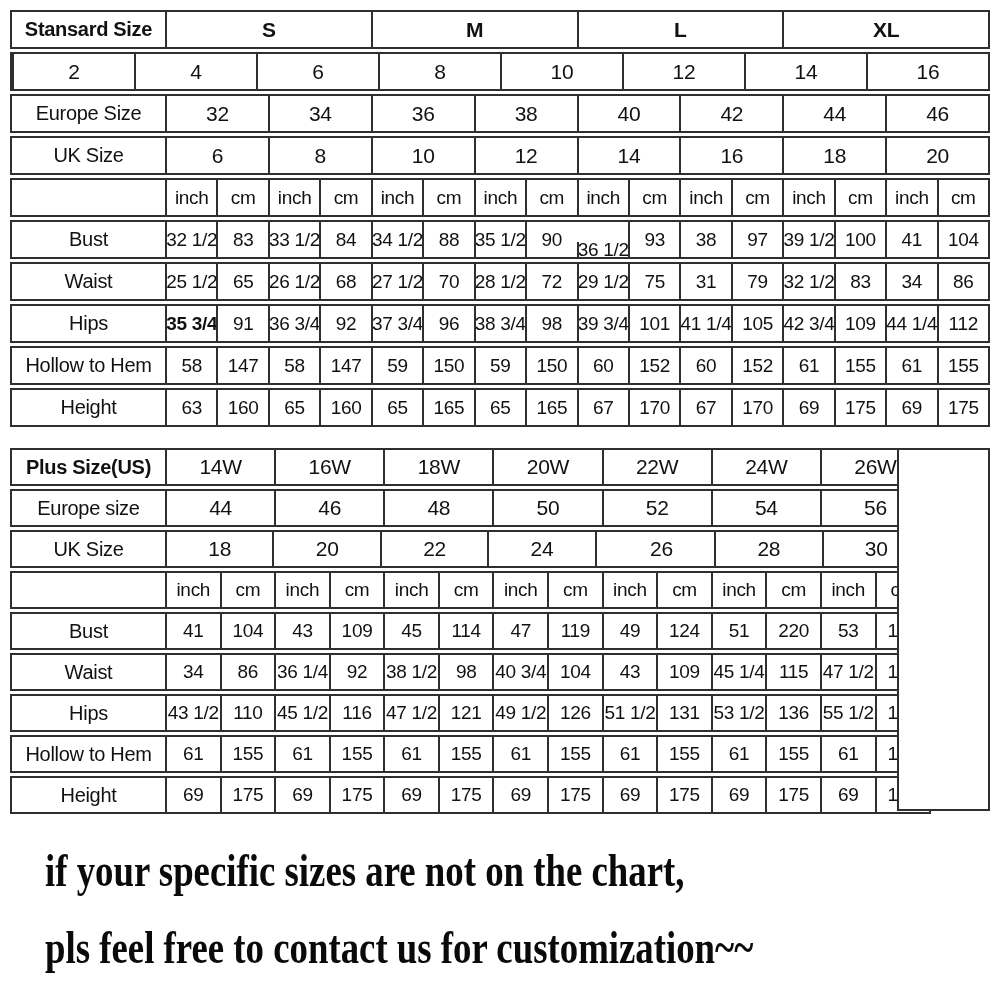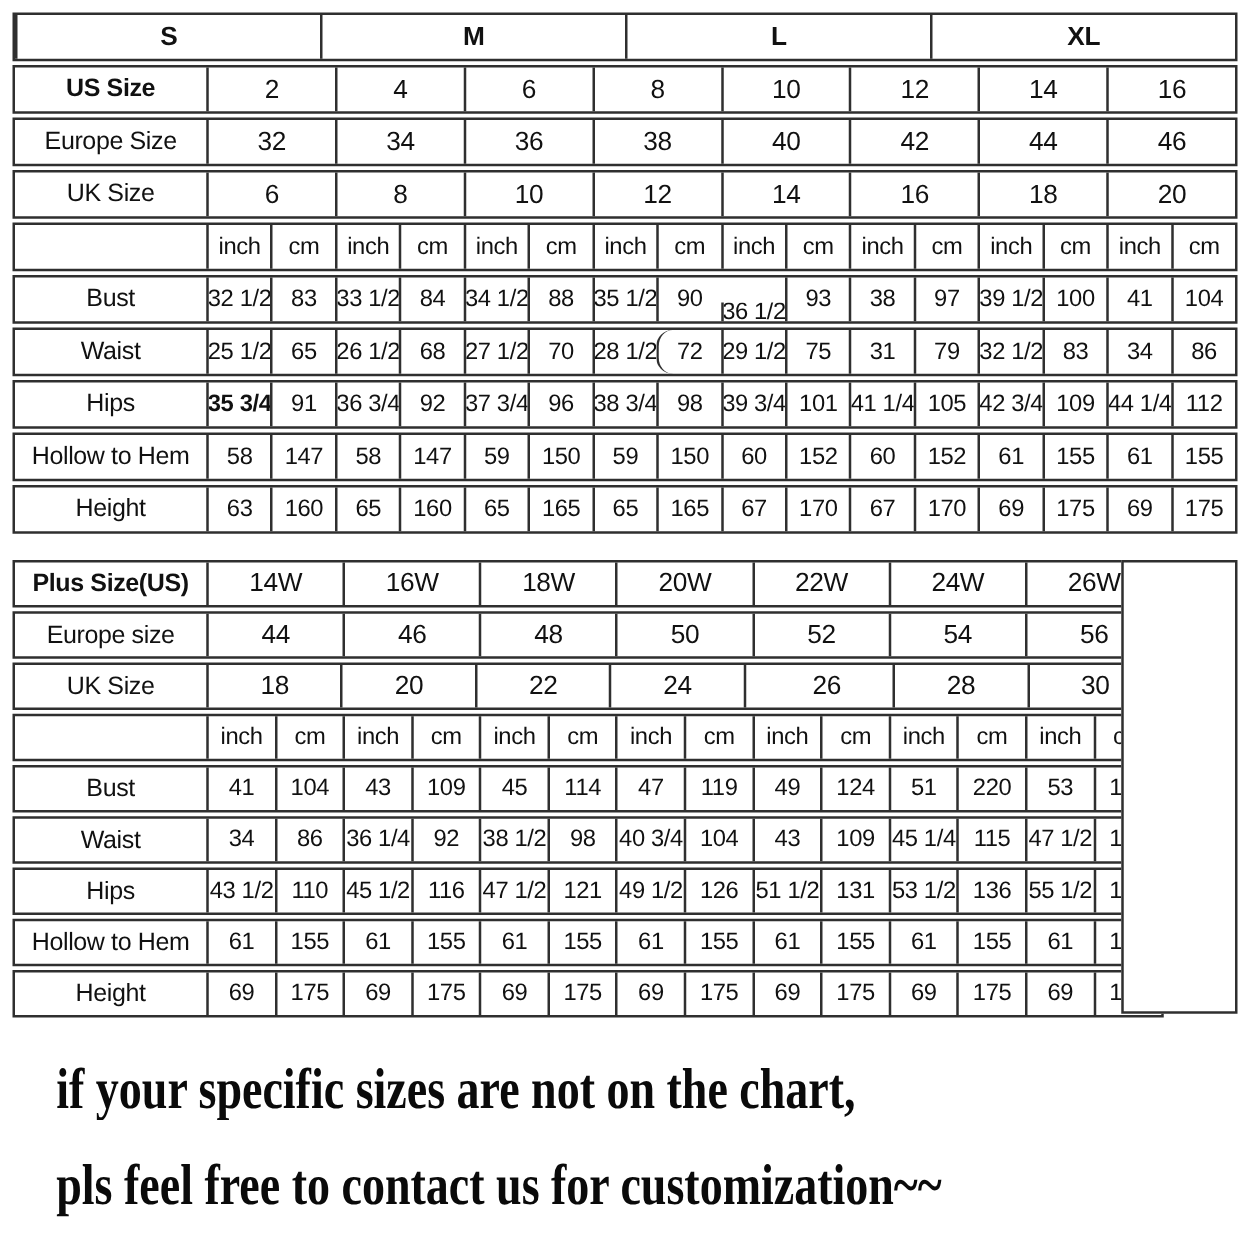"Stansard Size" div.cell { html: none -> <div>Stansard Size</div> }
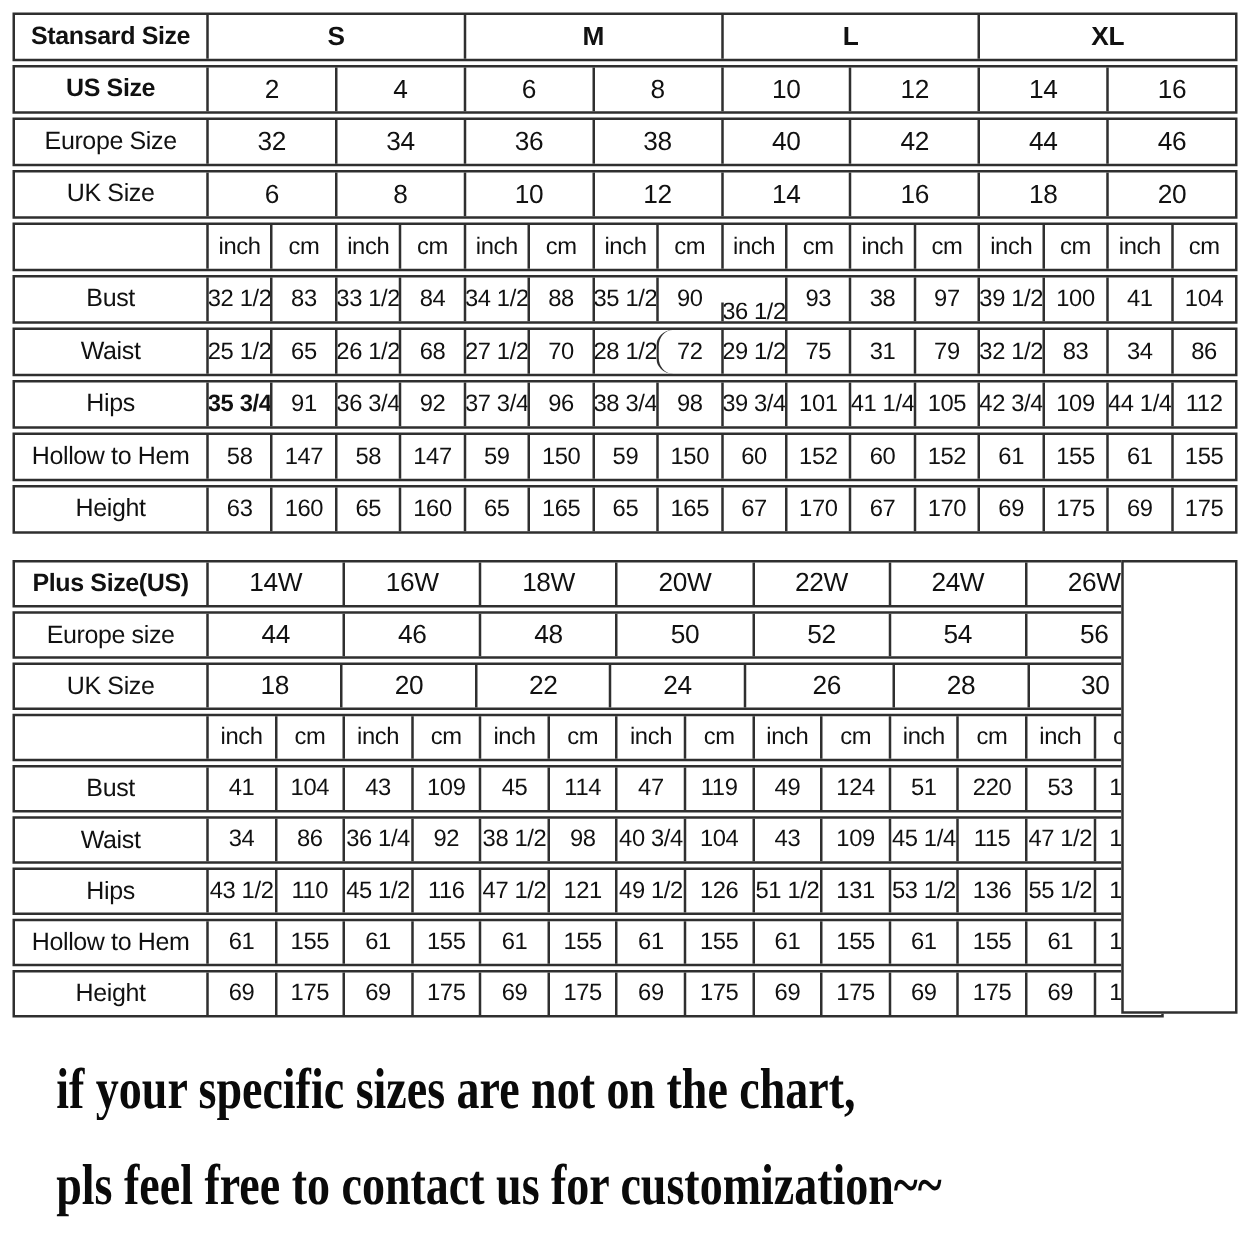"US Size" div.cell { html: <div>US Size</div> -> none }
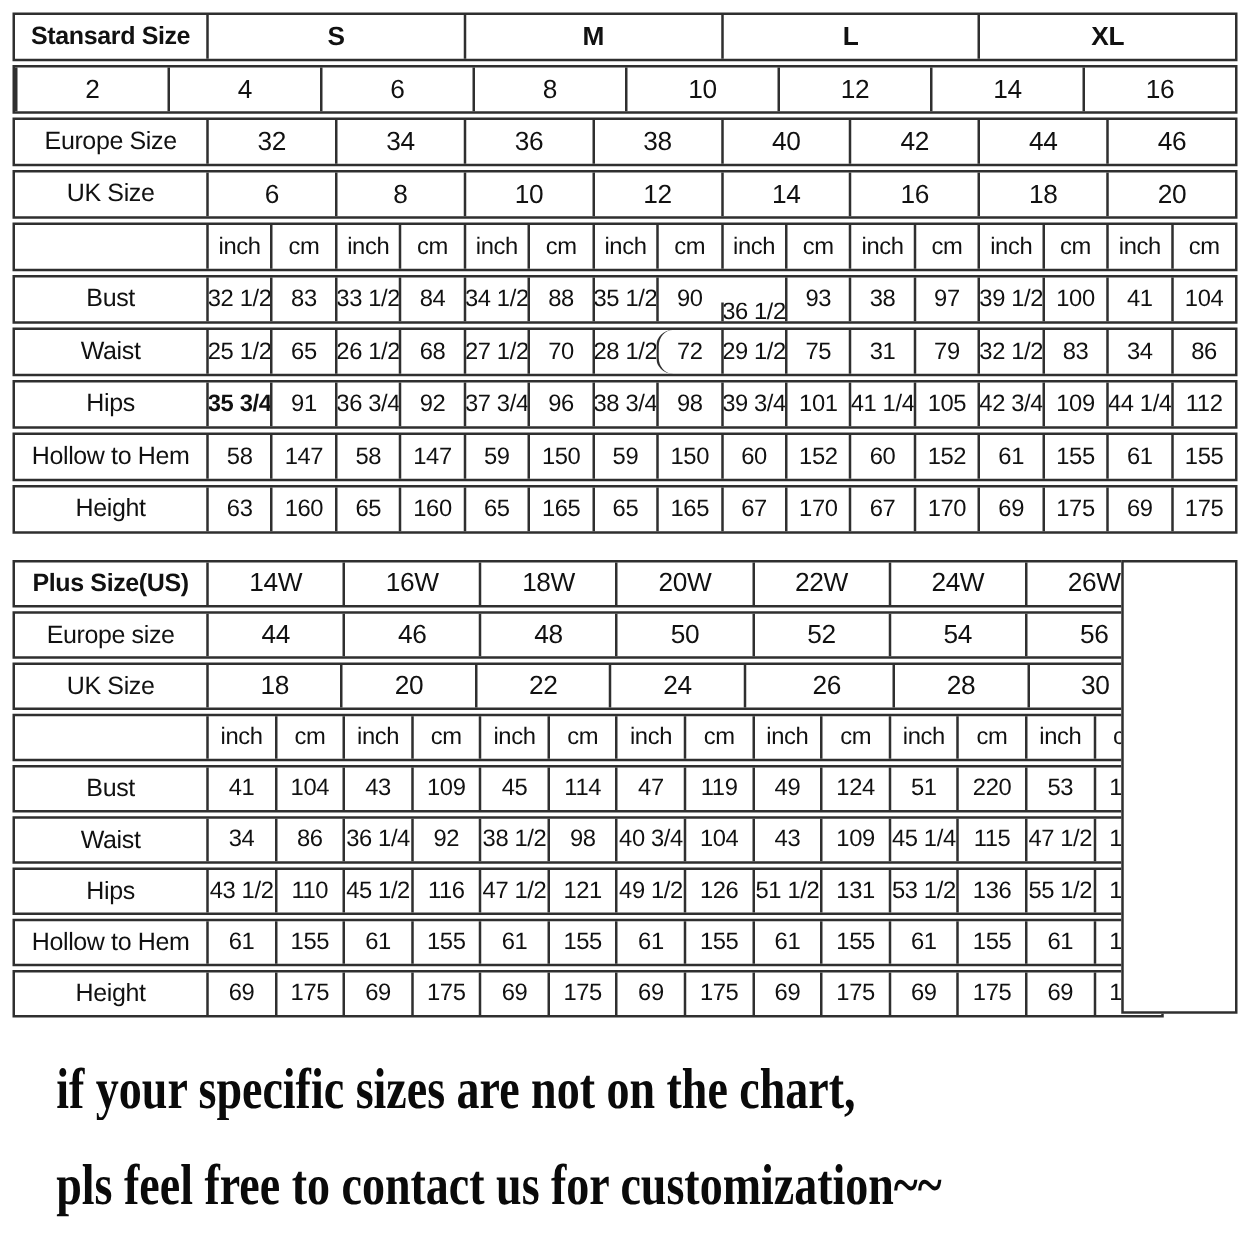"72" div.cell { border-radius: 13px -> none }
